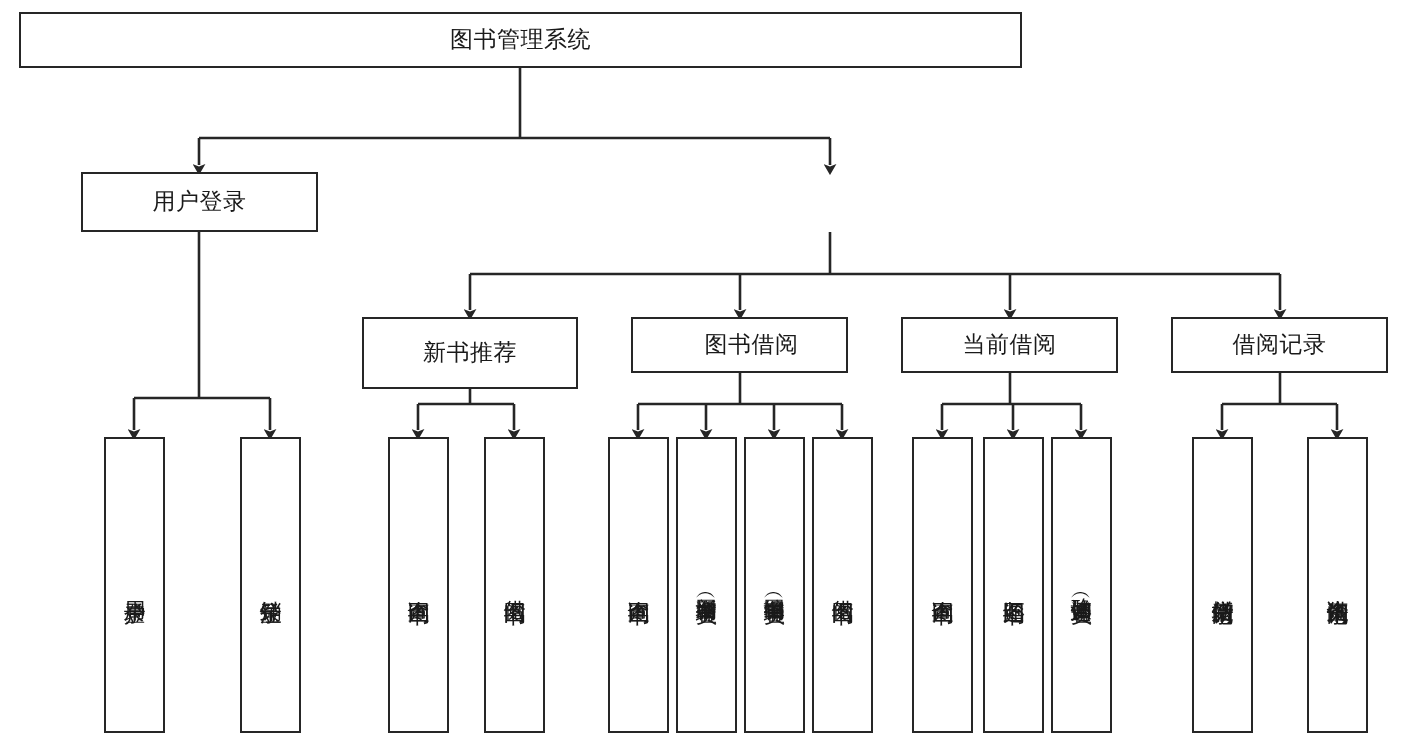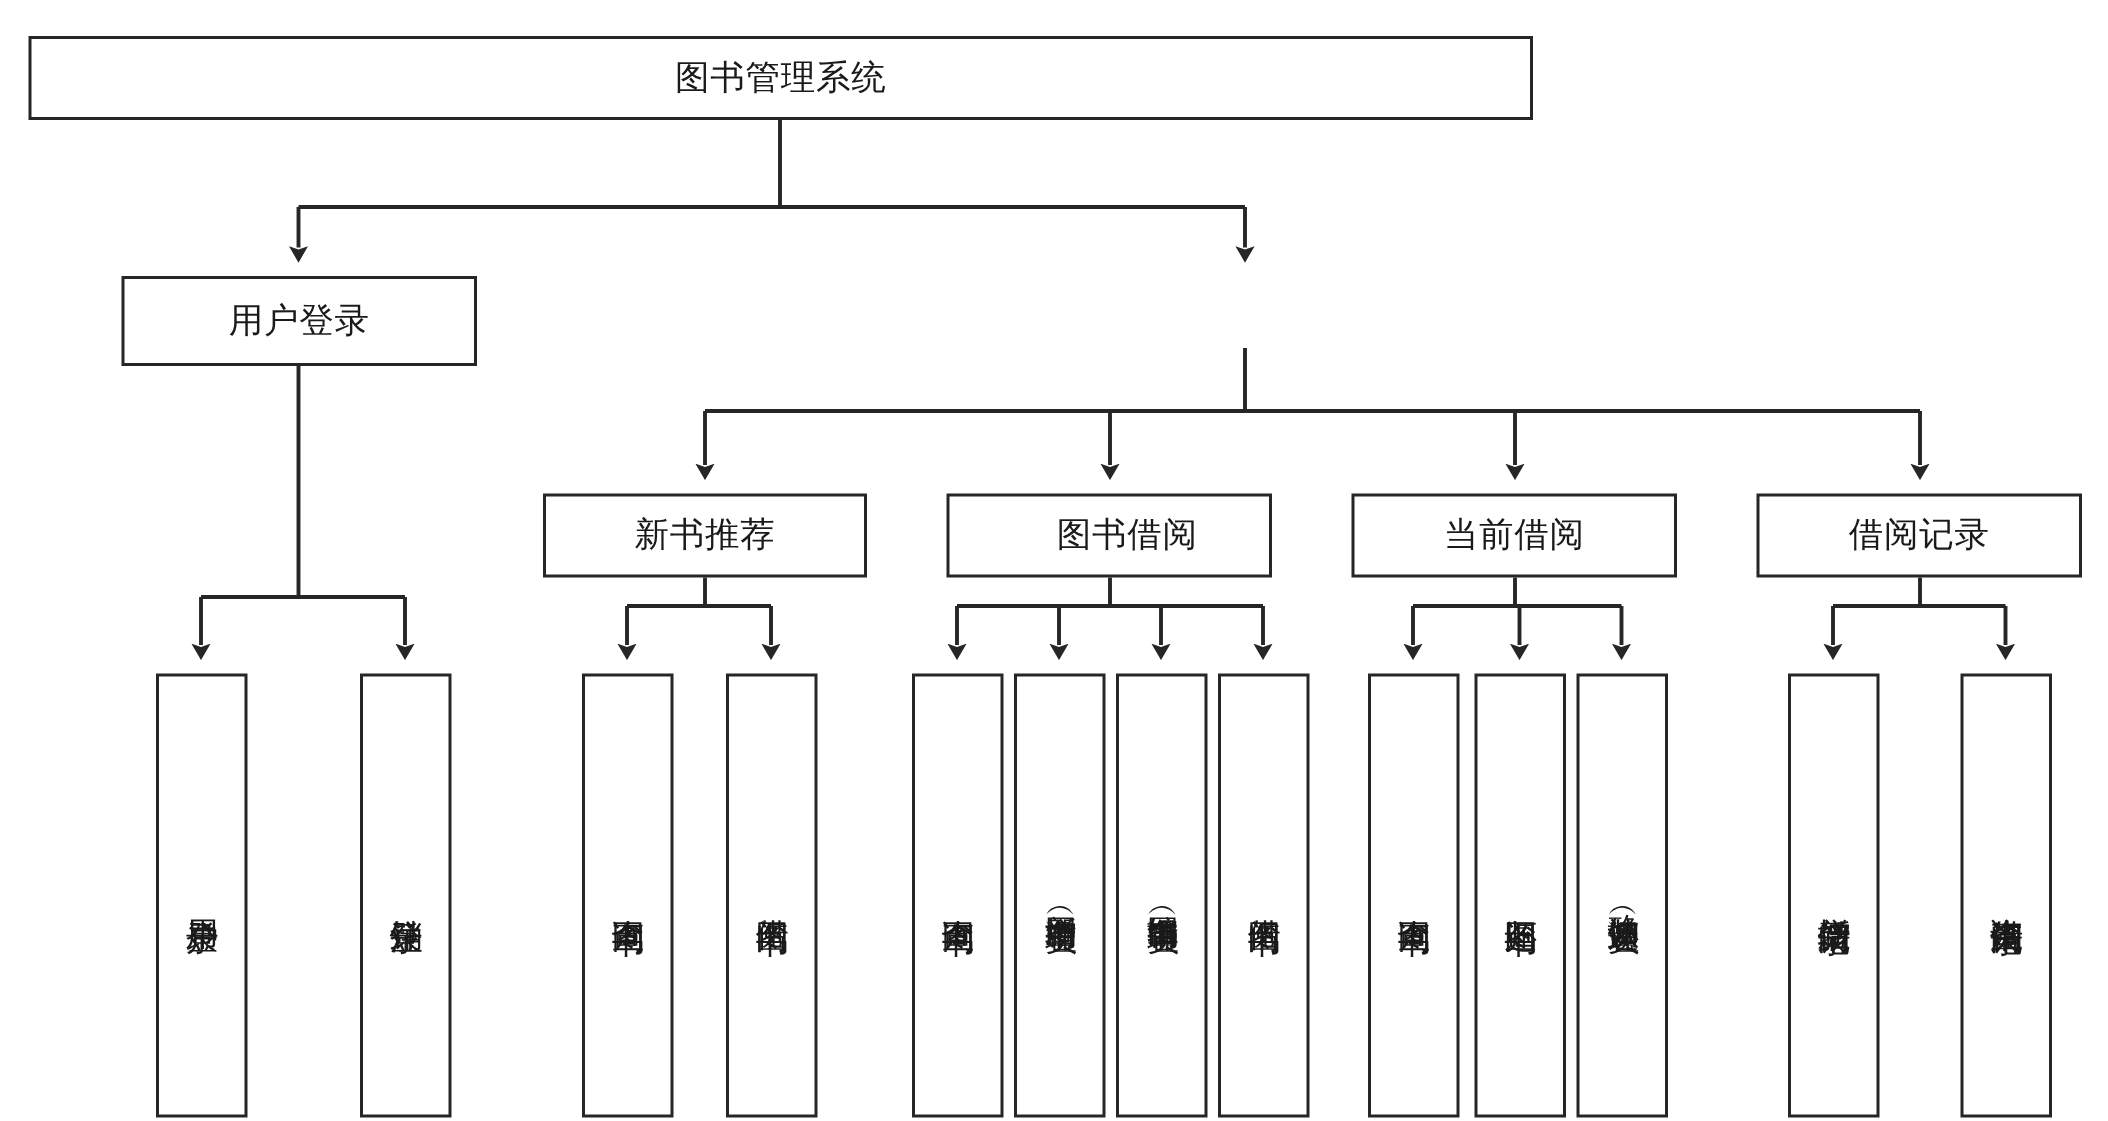"图书管理系统" .node { margin-top: 12px -> none }
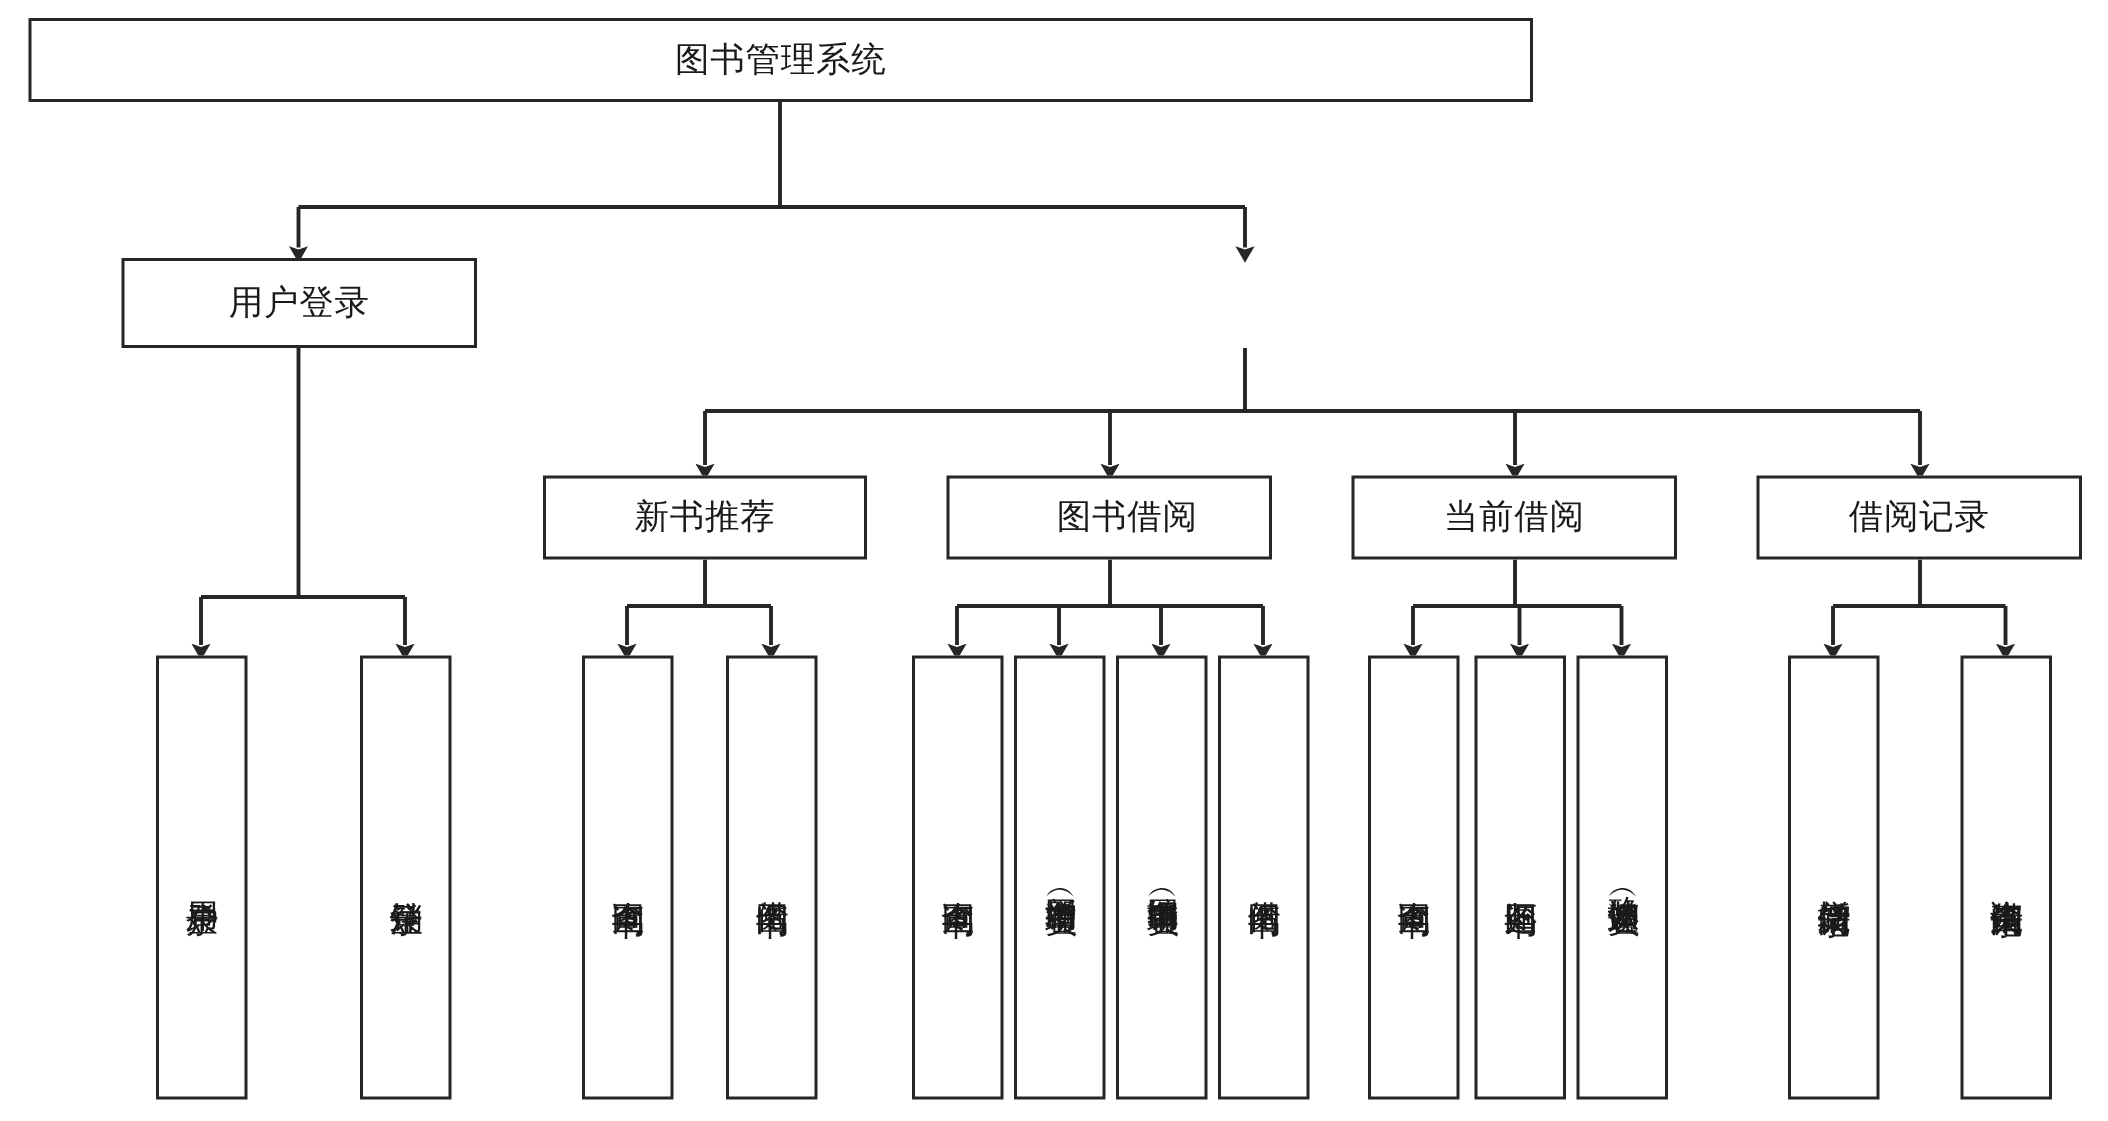"新书推荐" div.node { height: 56px -> 72px }
